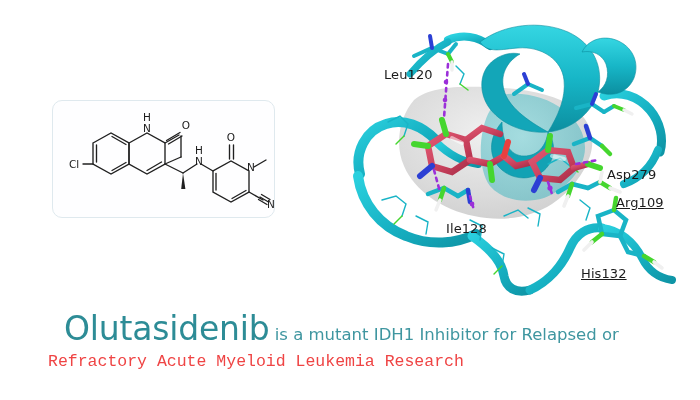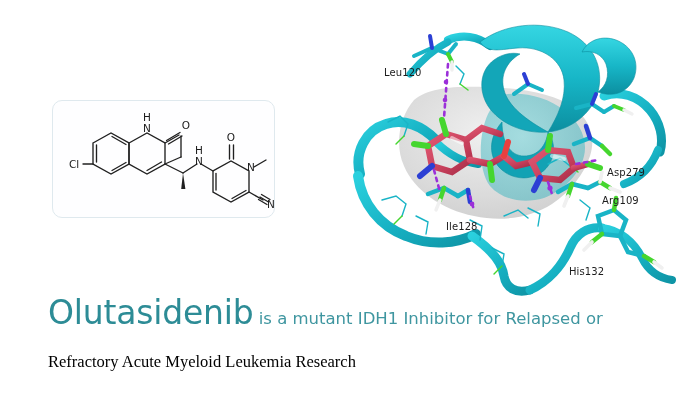"Leu120" .residue-label { font-size: 10px -> 13px }
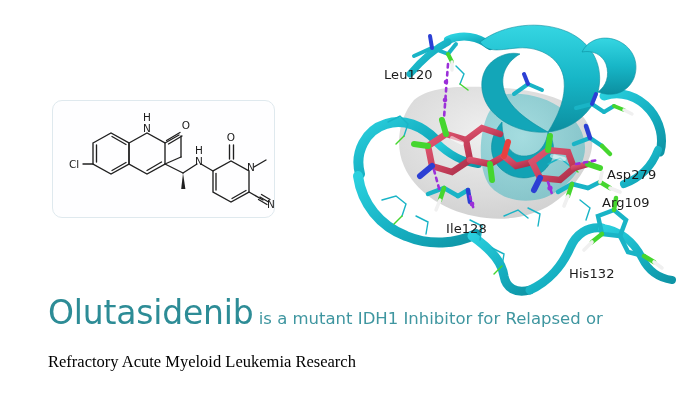"Arg109" .lbl-arg109 { left: 250px -> 264px; text-decoration: none -> underline }
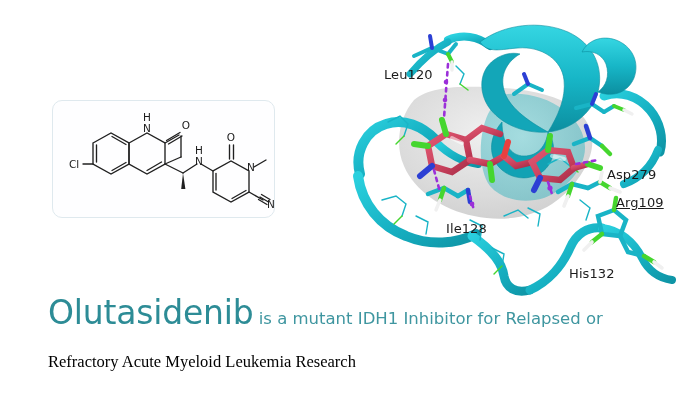"His132" .lbl-his132 { left: 217px -> 229px; text-decoration: none -> underline }
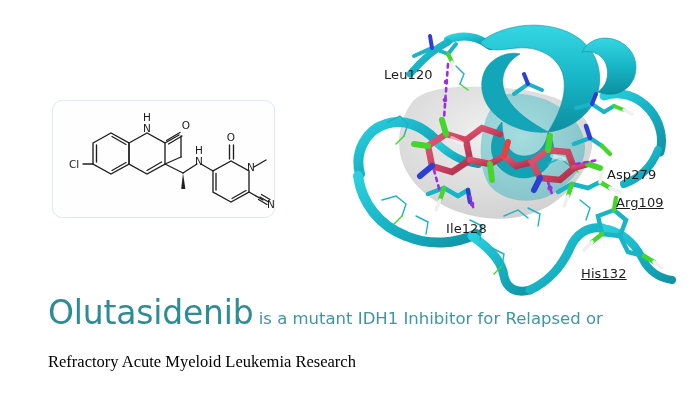"Olutasidenib is a mutant IDH1" .headline { margin: 0 -> 16px }
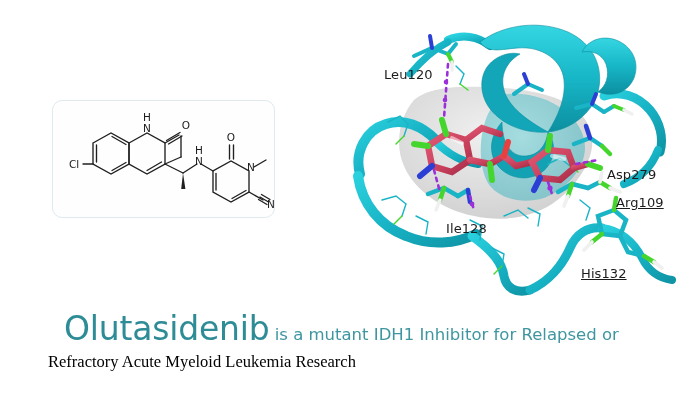"Refractory Acute Myeloid Leukemia" .subtitle { color: #000000 -> #ef4444; font-family: Liberation Serif, serif -> Liberation Mono, monospace }
